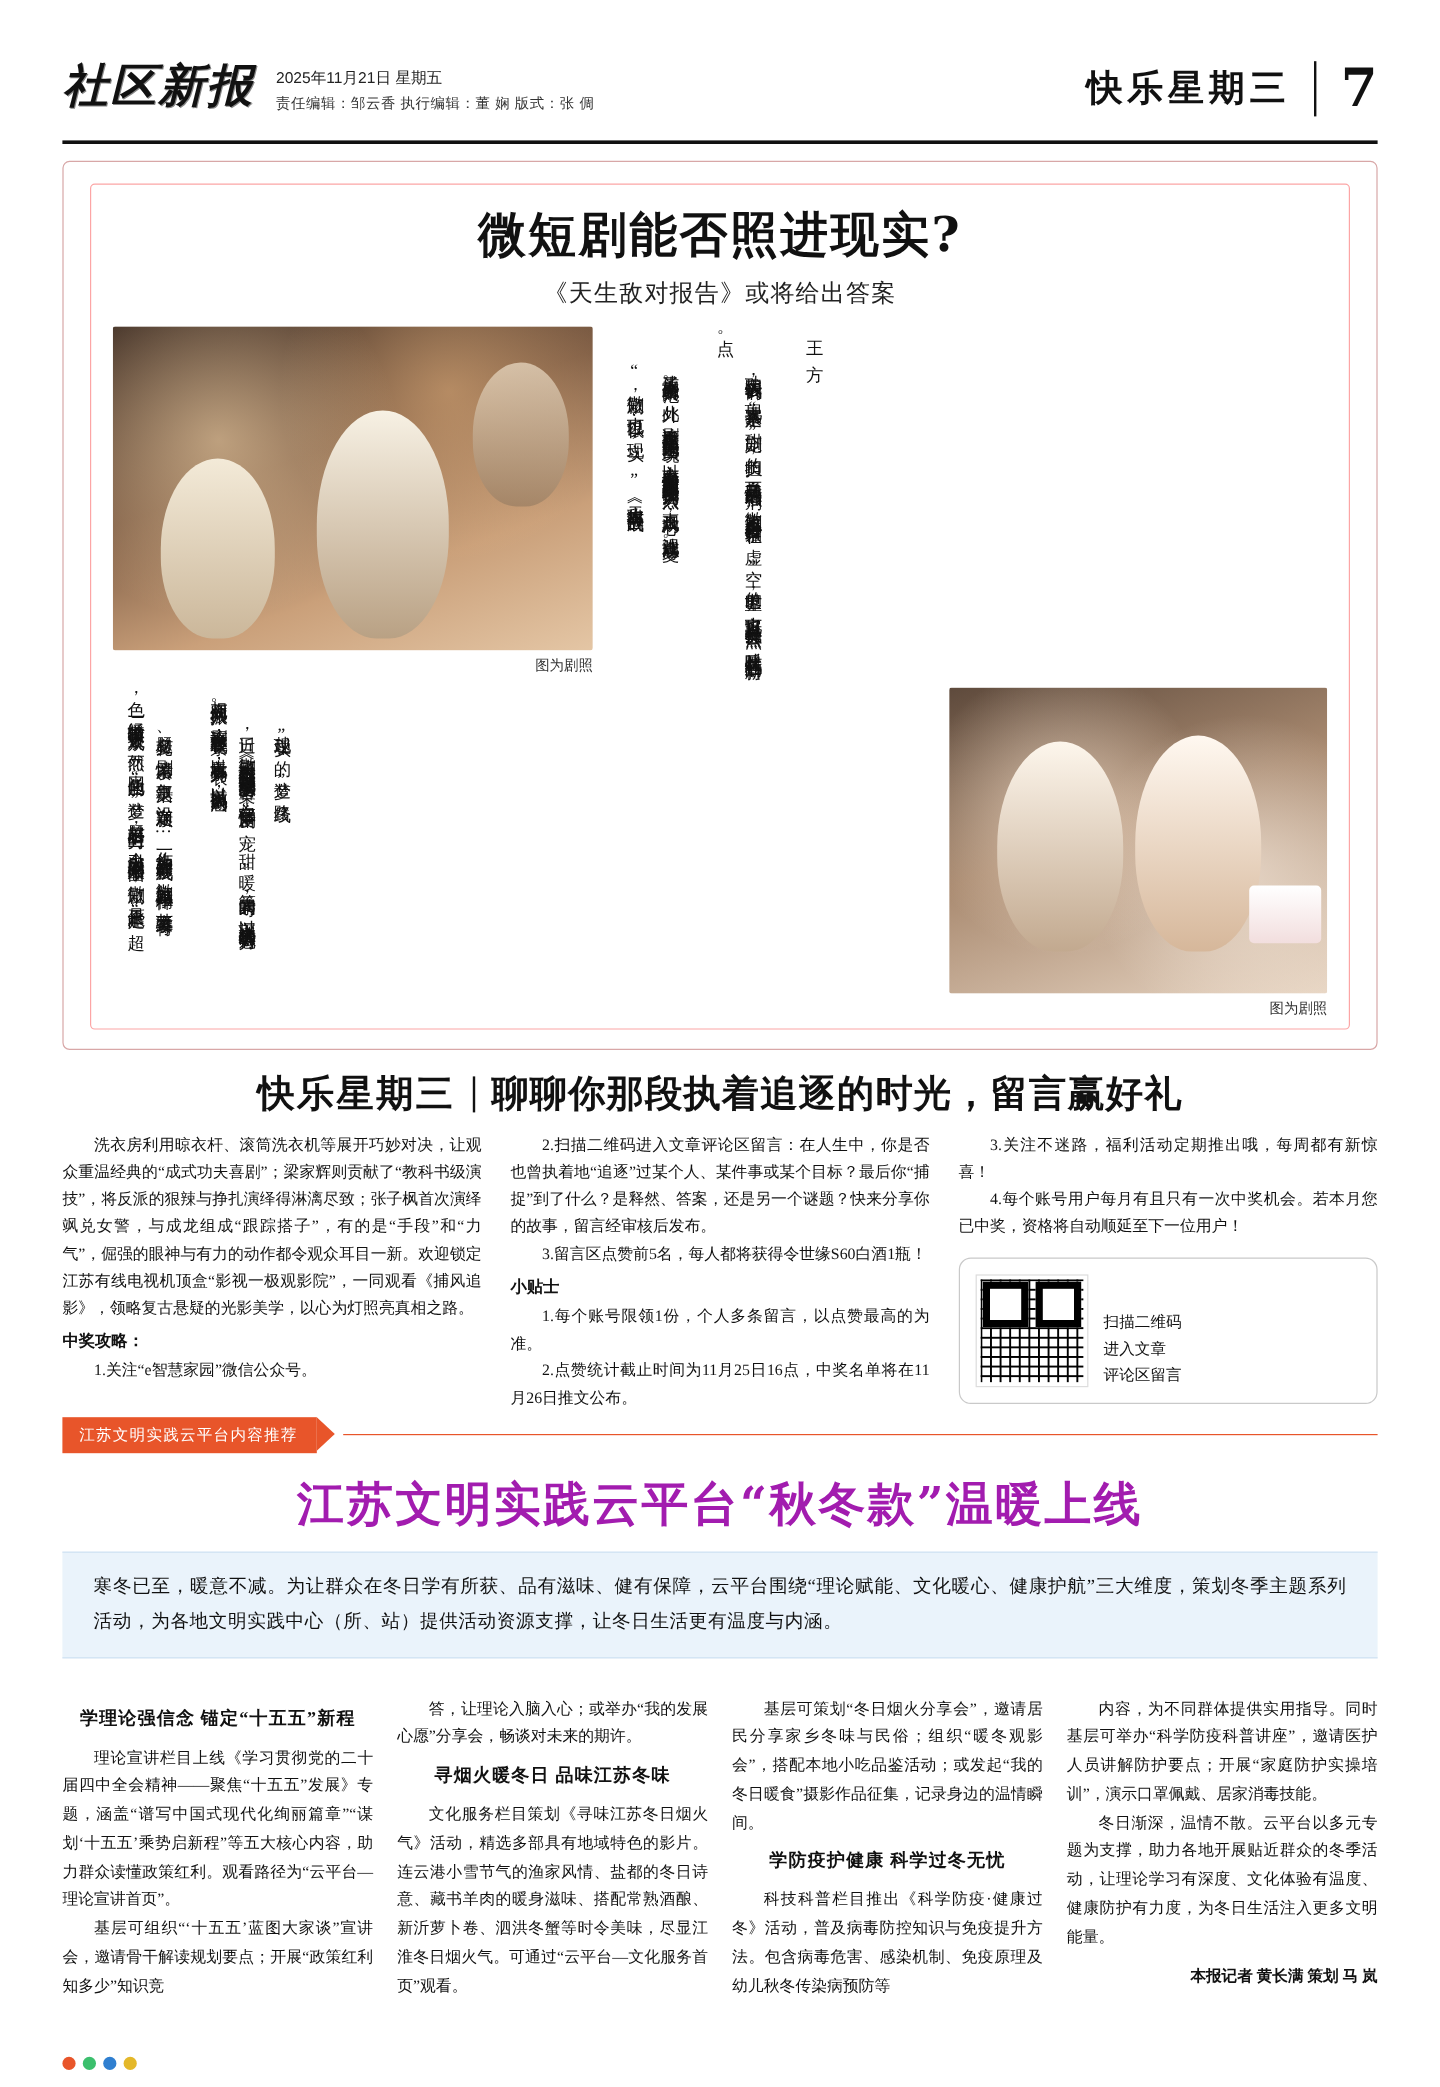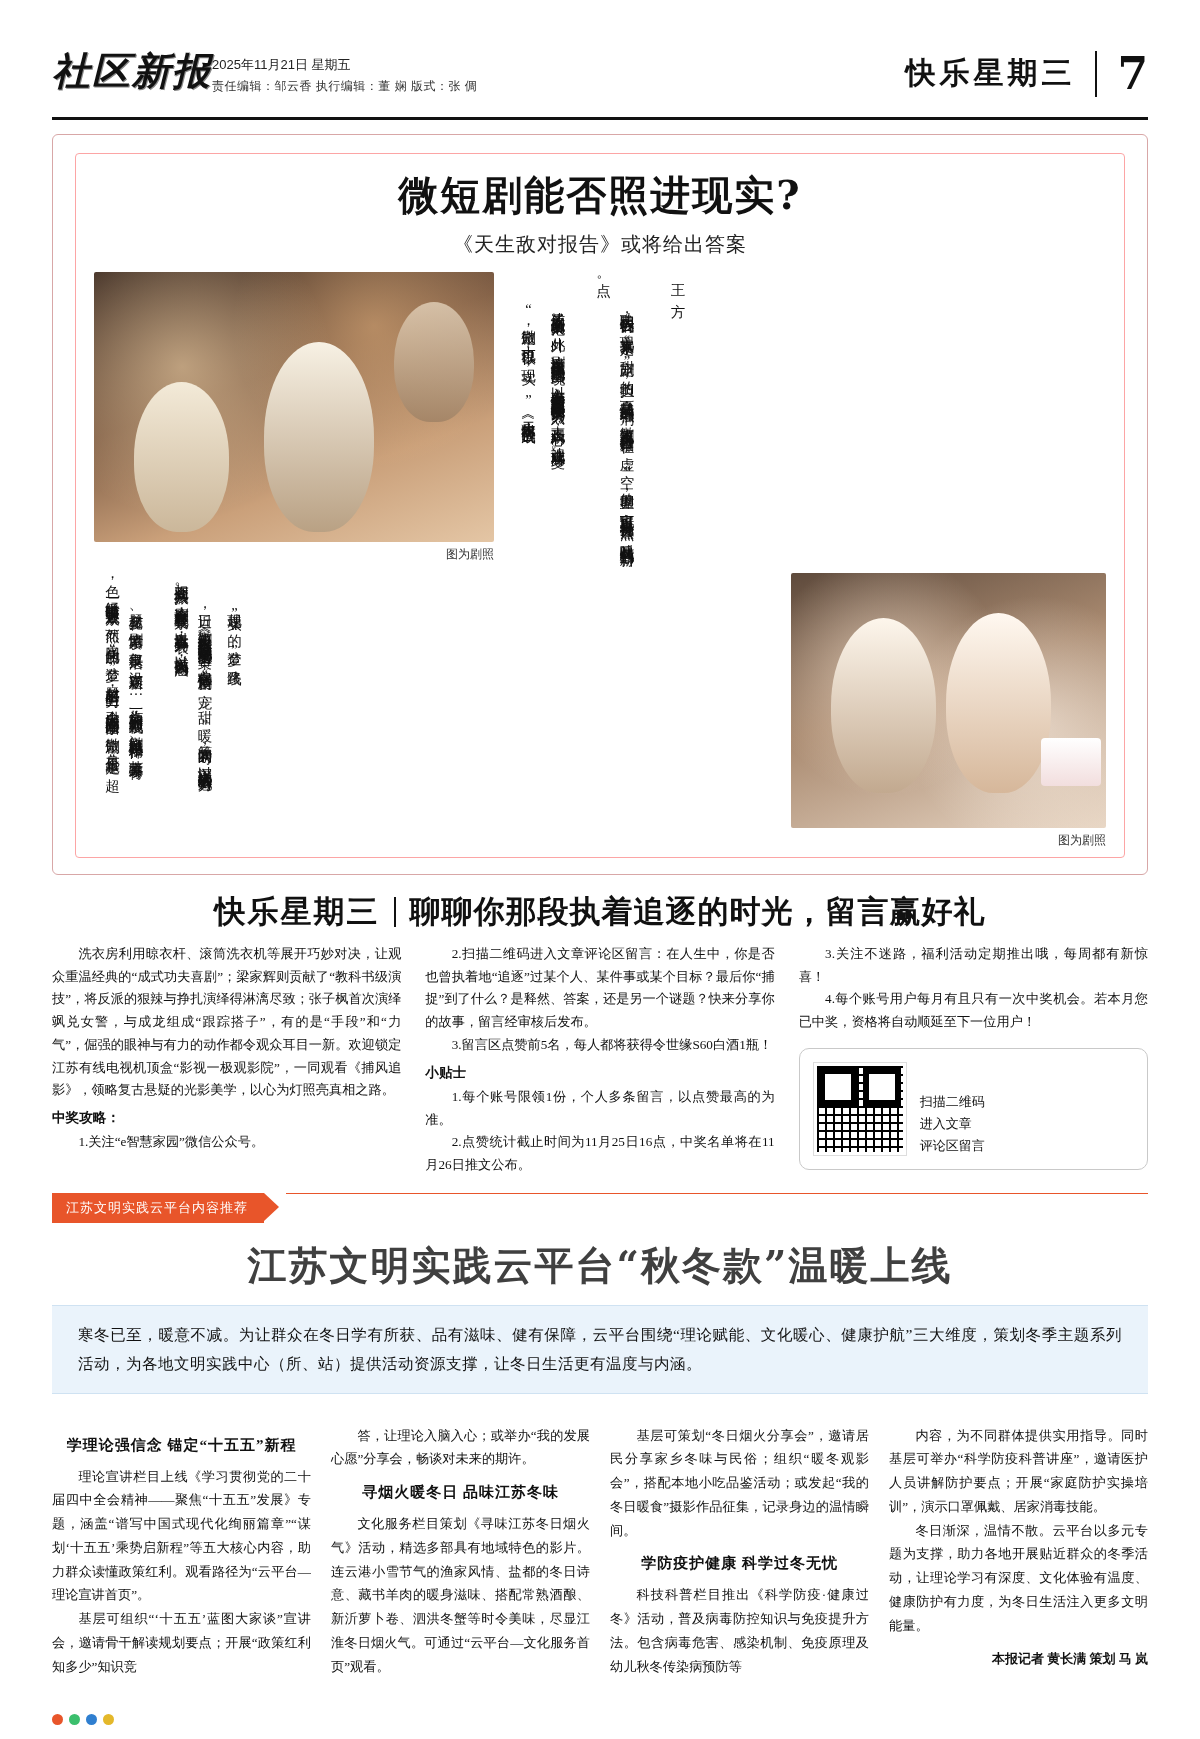"社区新报" .masthead { gap: none -> 18px }
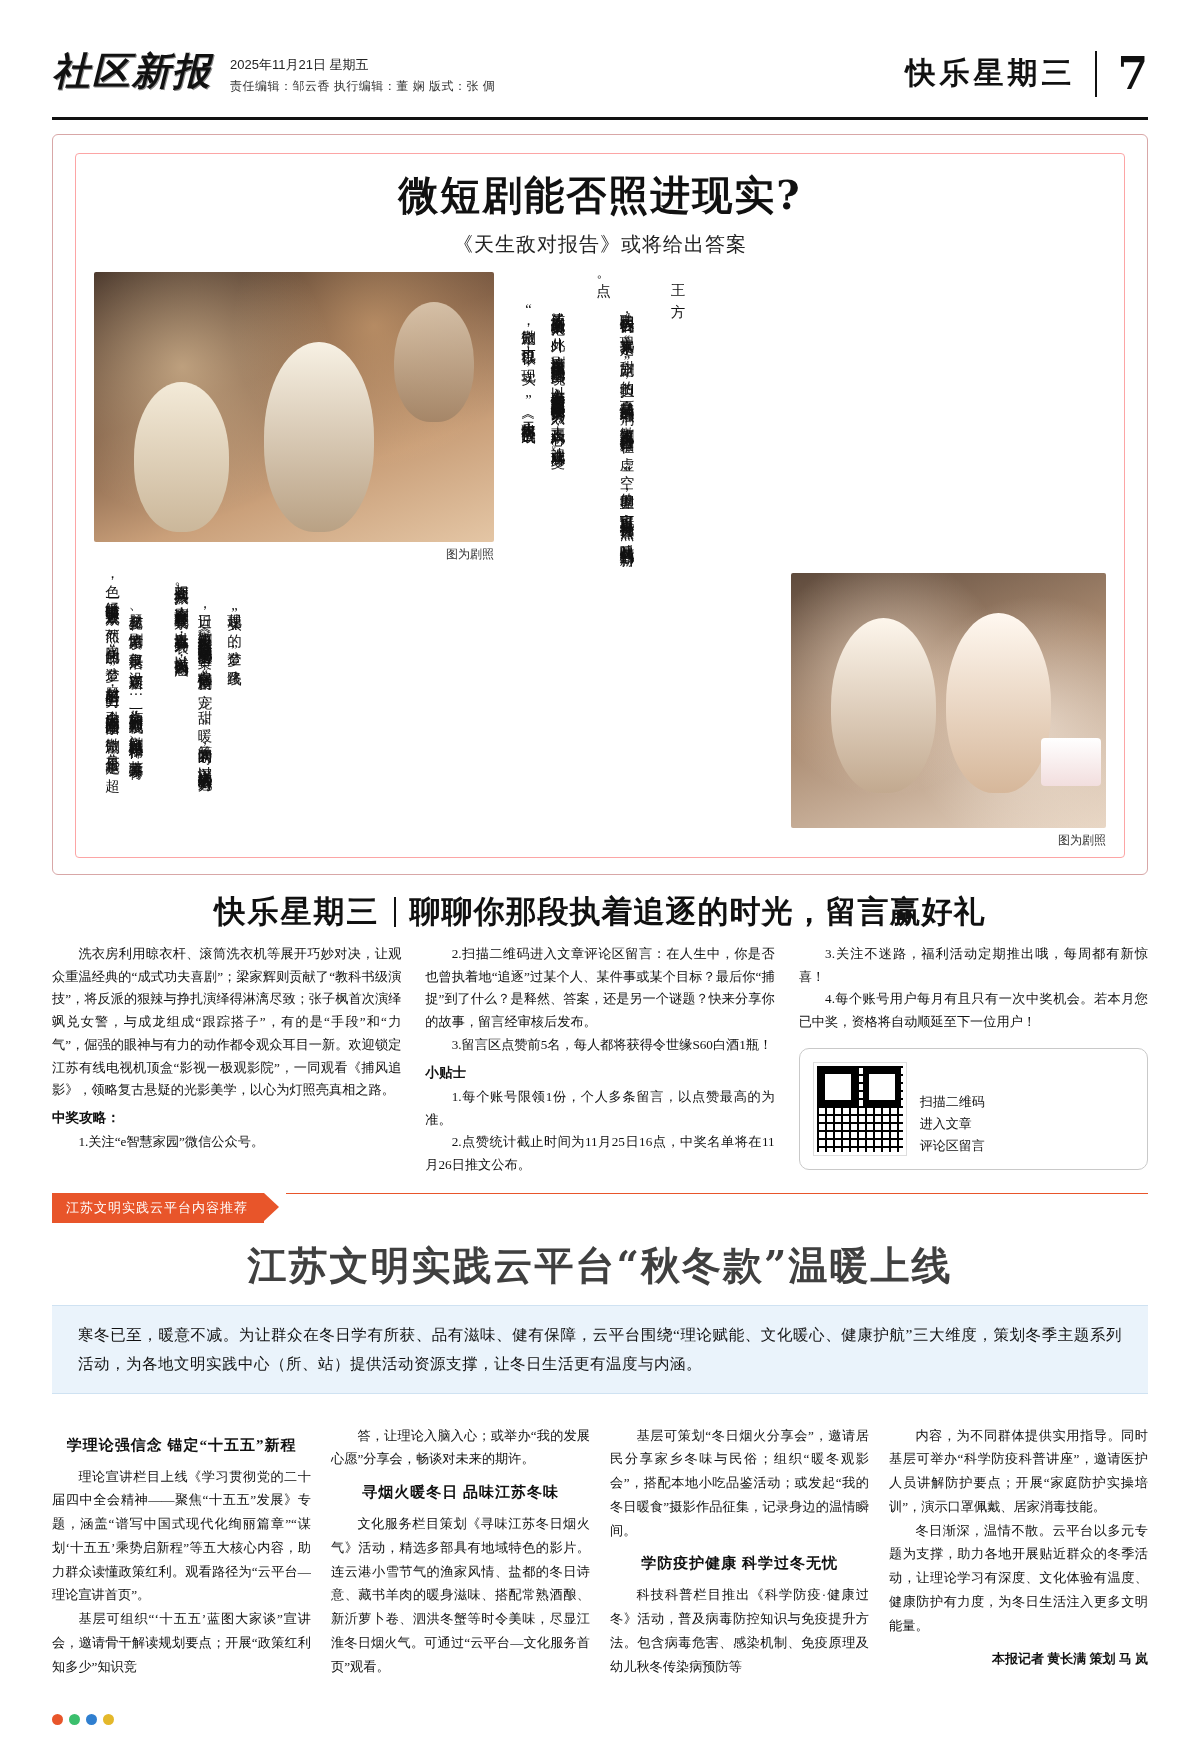"江苏文明实践云平台内容推荐" .tag-row { align-items: none -> center; margin-top: 16px -> 4px }
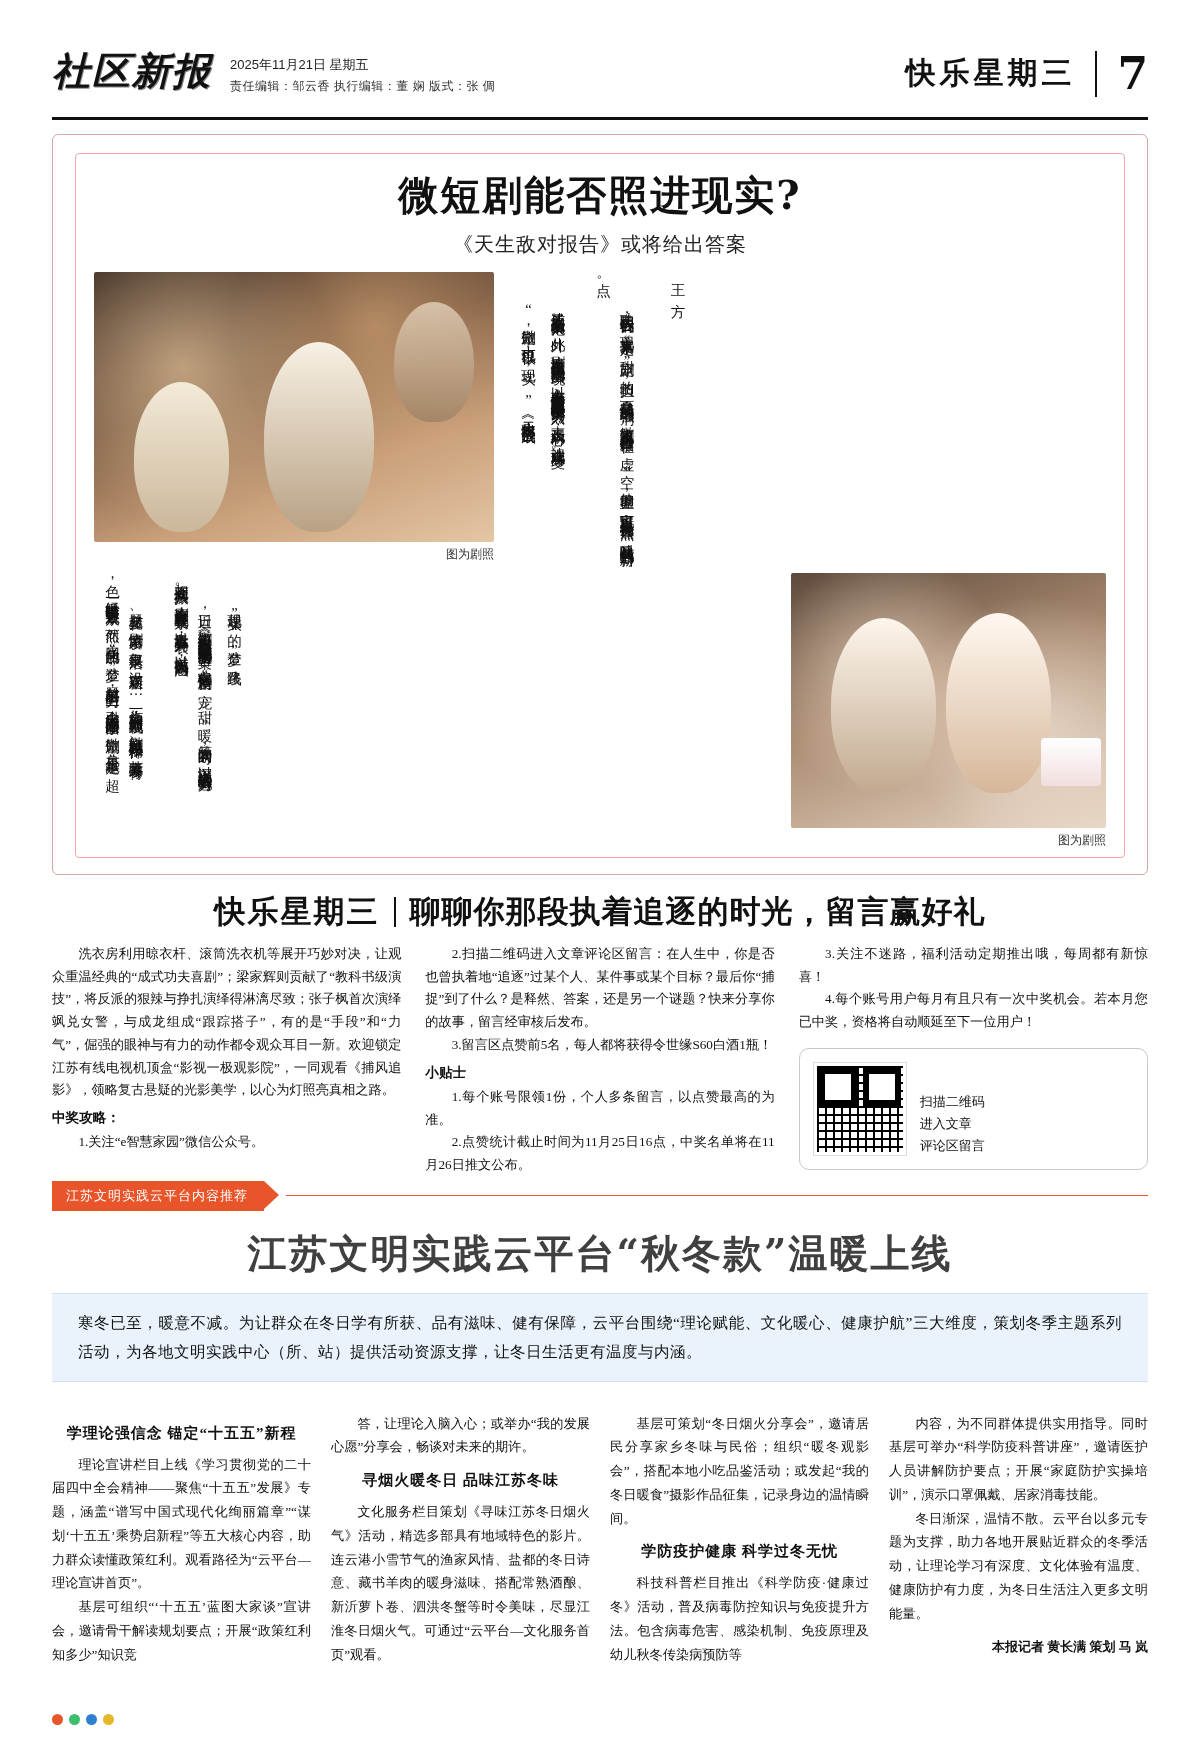"江苏文明实践云平台“秋冬款”温暖上线" .plat-title { color: #404040 -> #a21caf }
